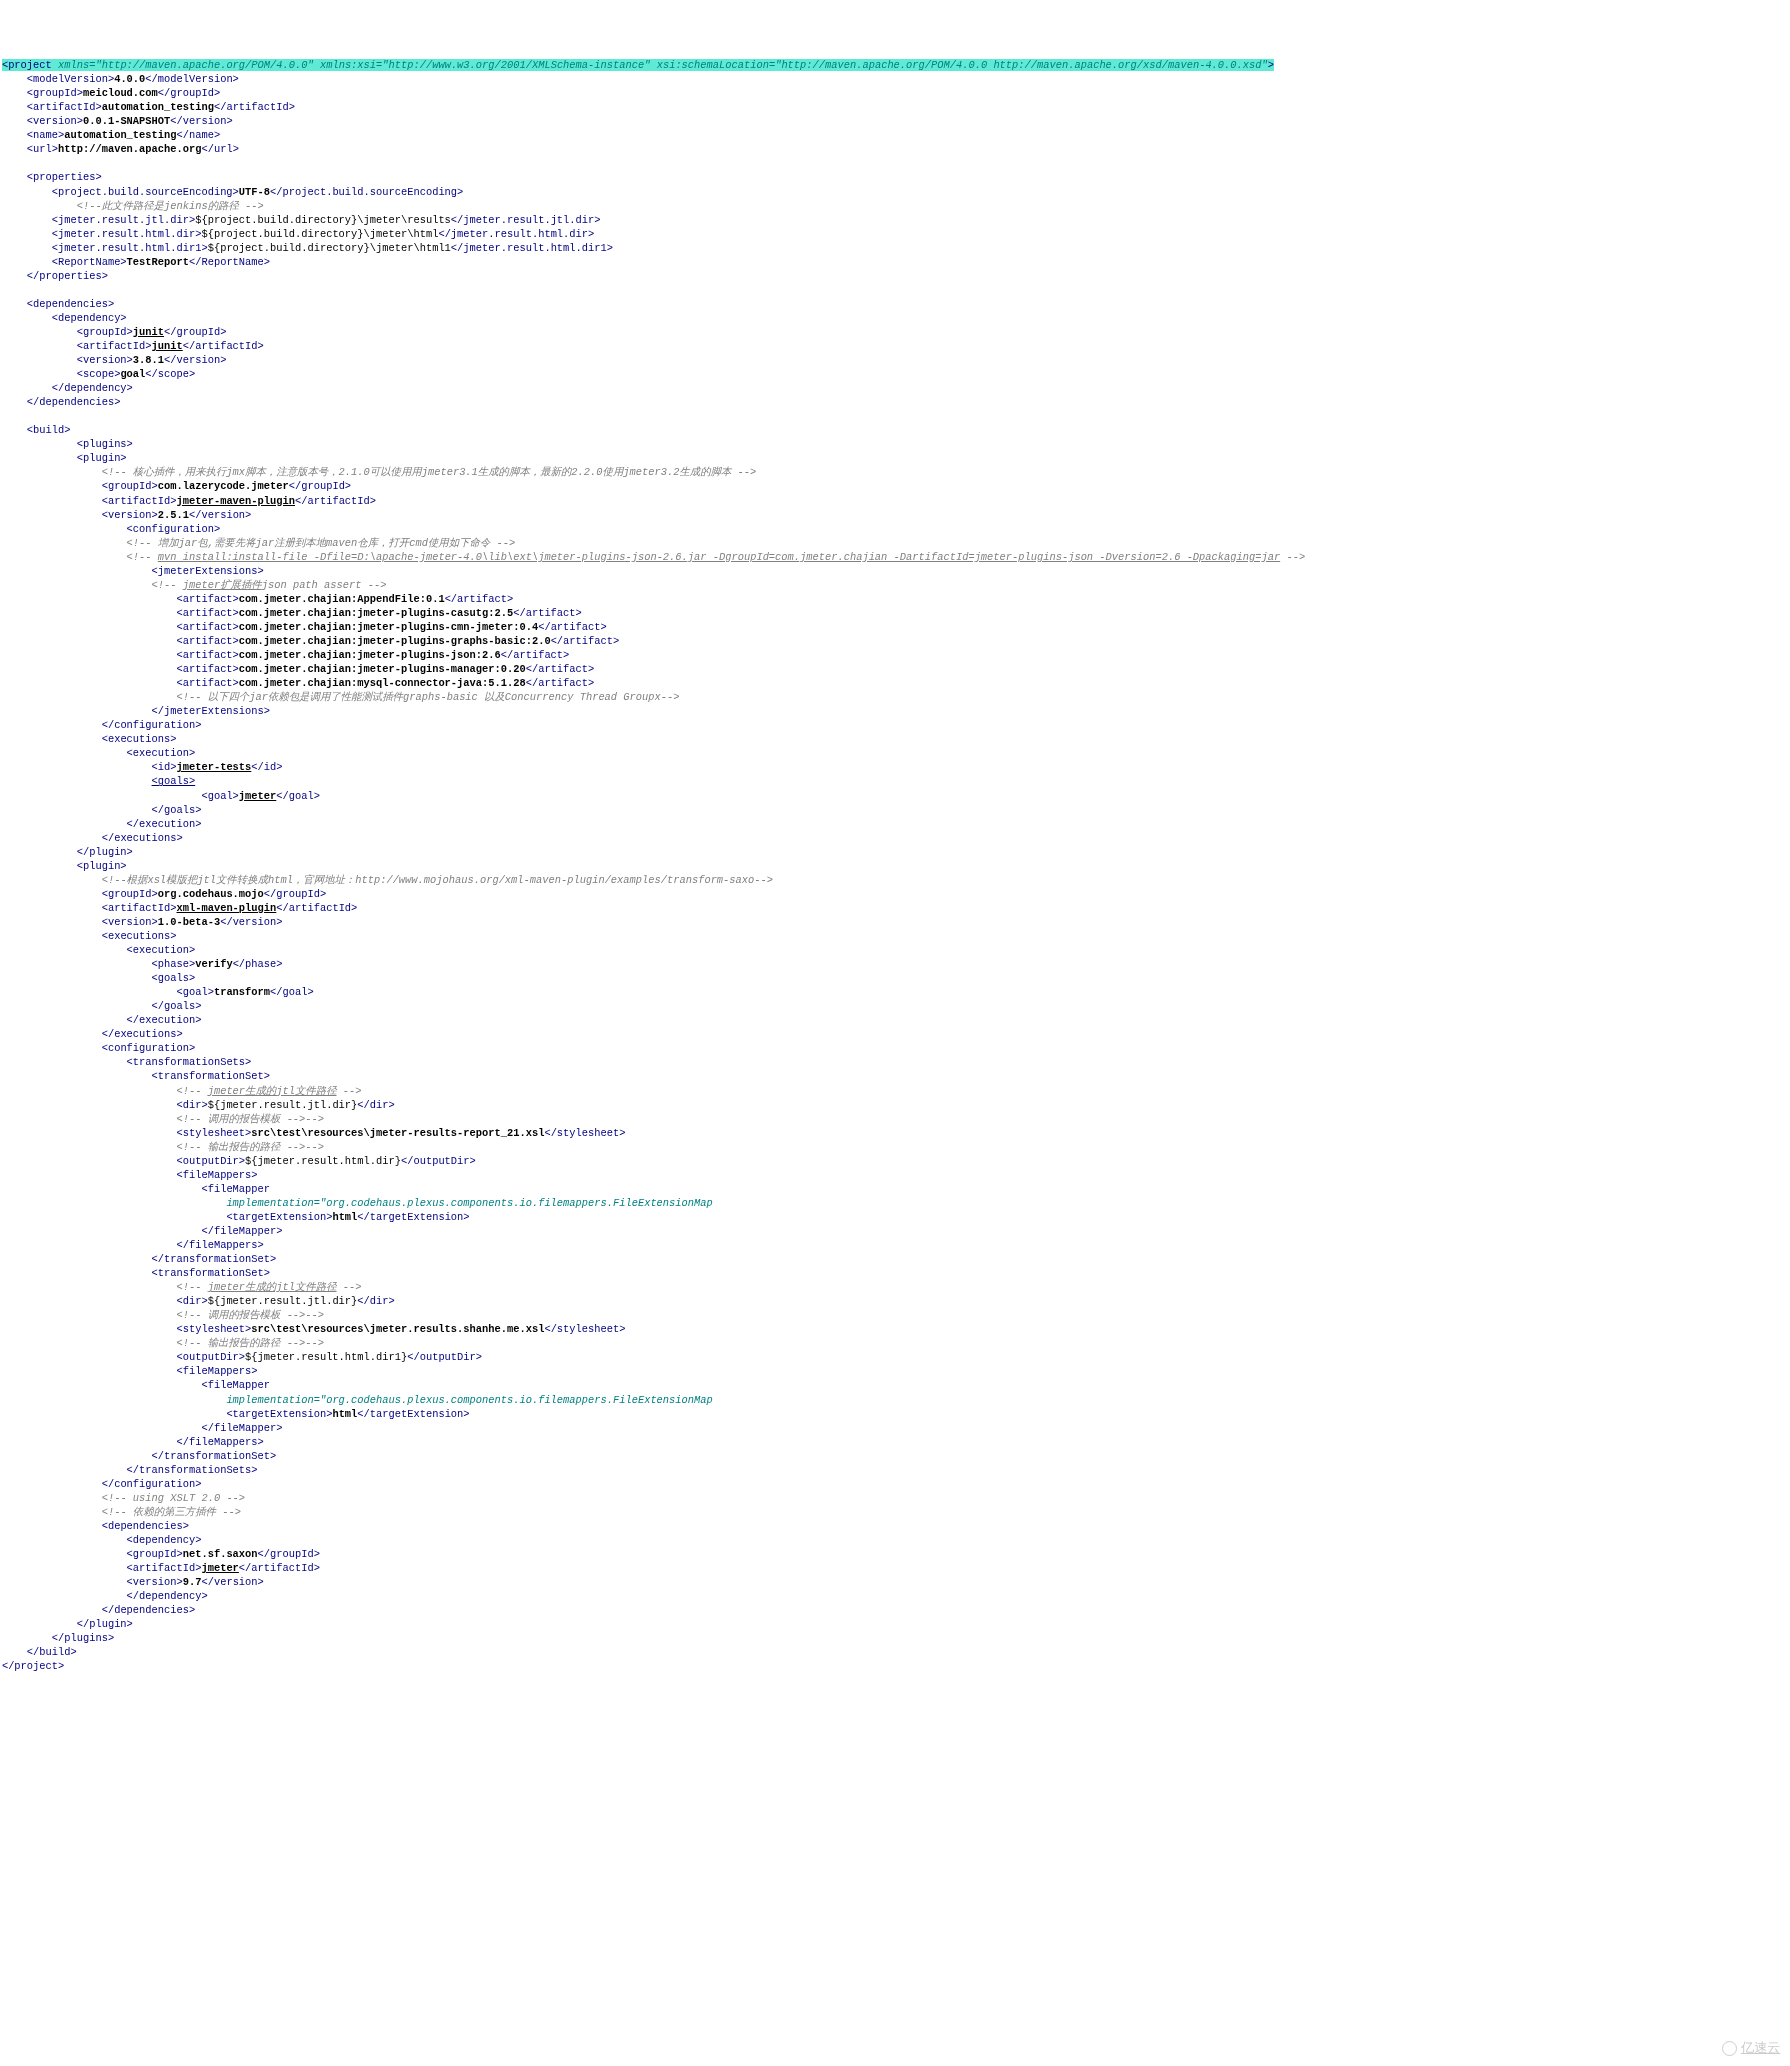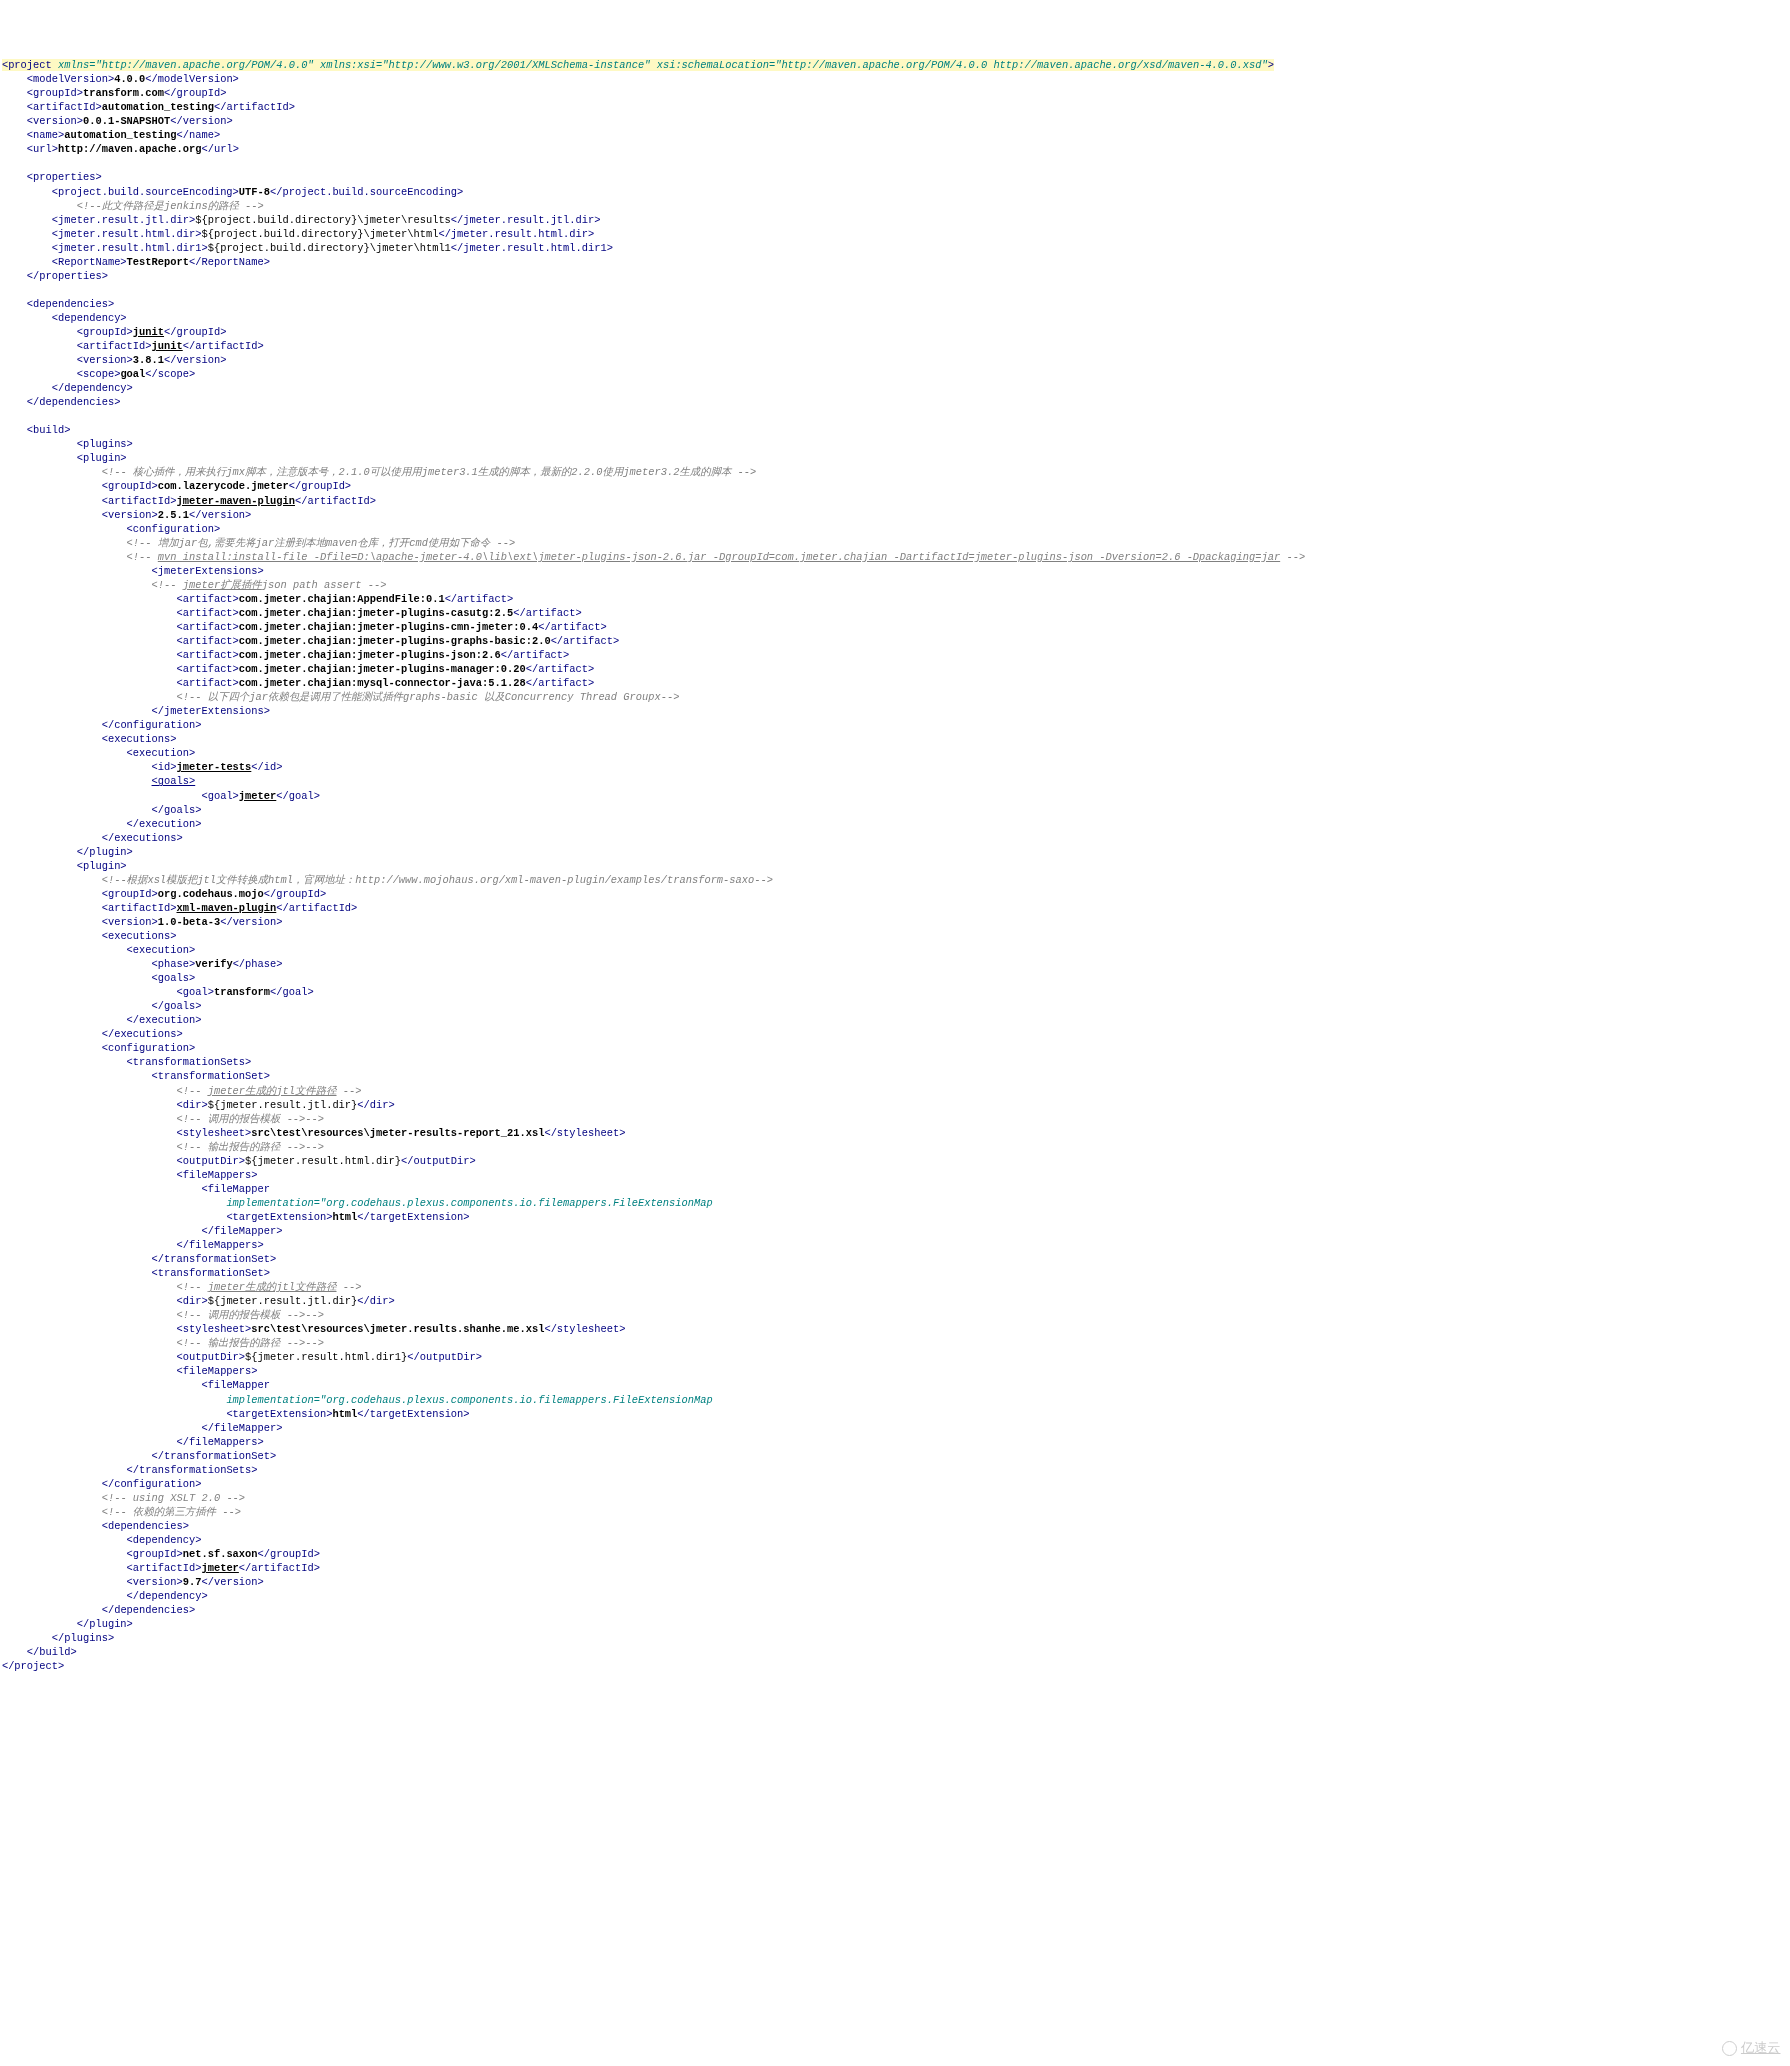"<project" .hl { background: #fef9c3 -> #5eead4 }
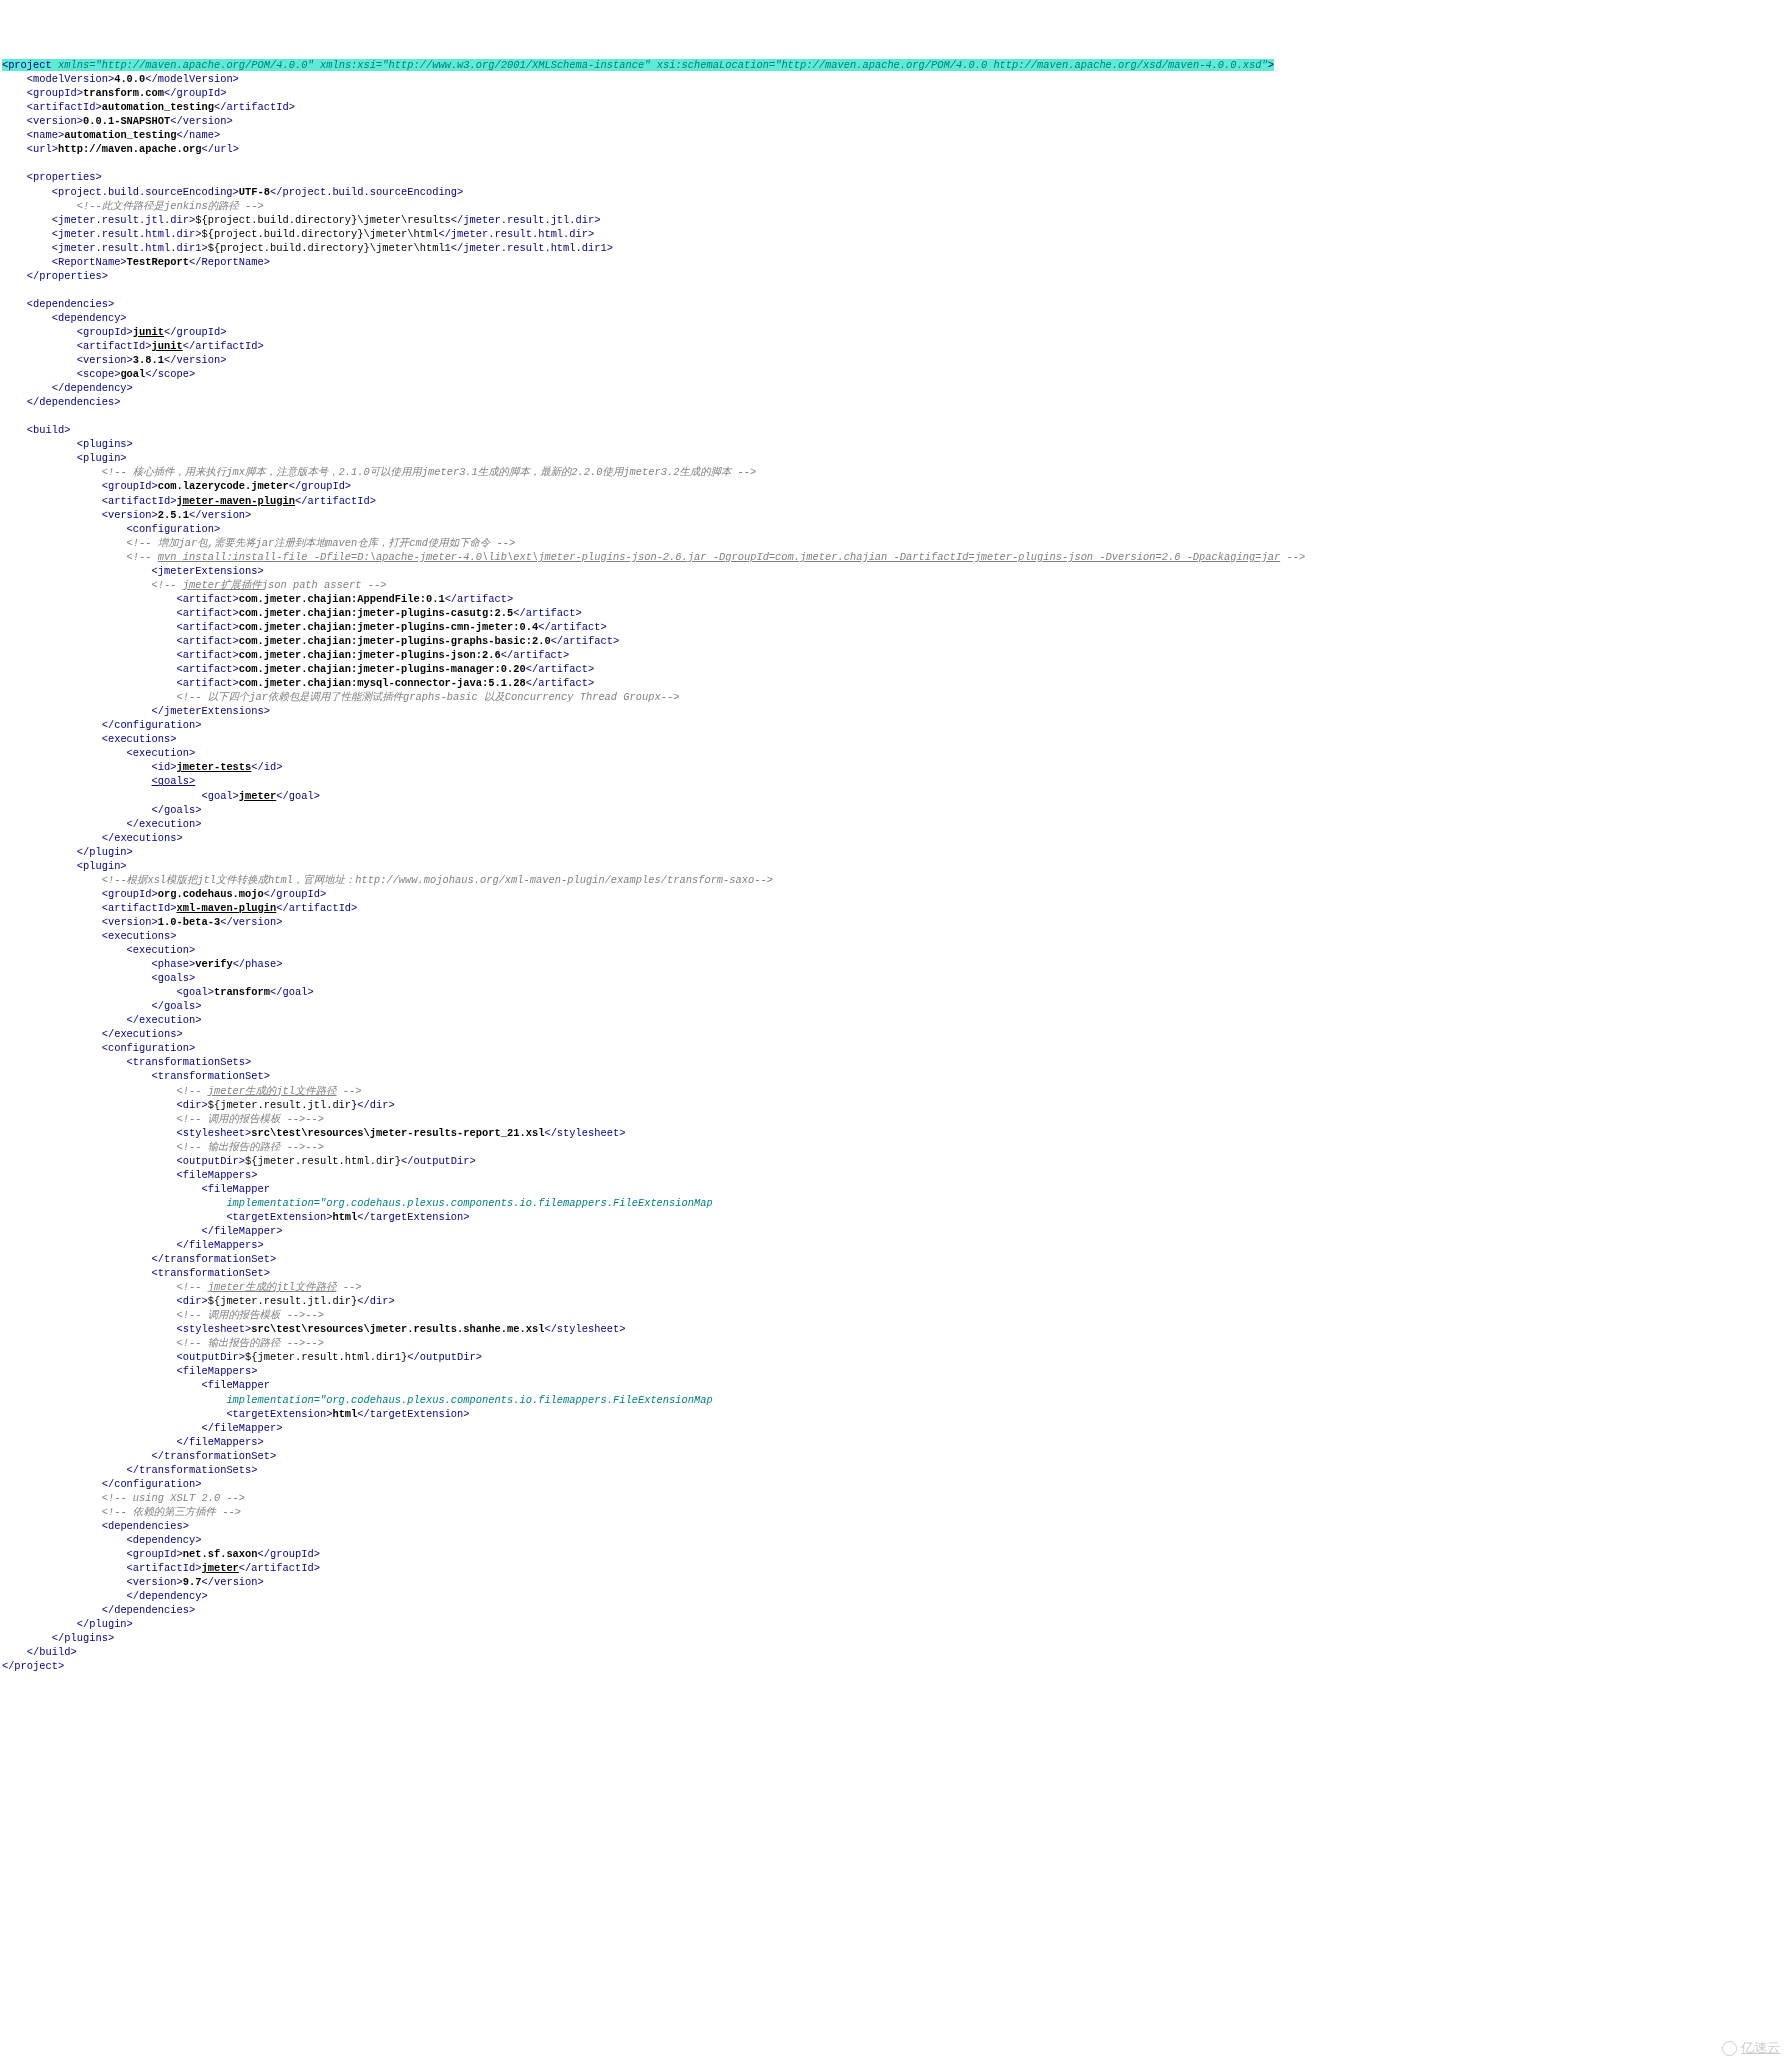"transform.com" span.text { text: transform.com -> meicloud.com }
